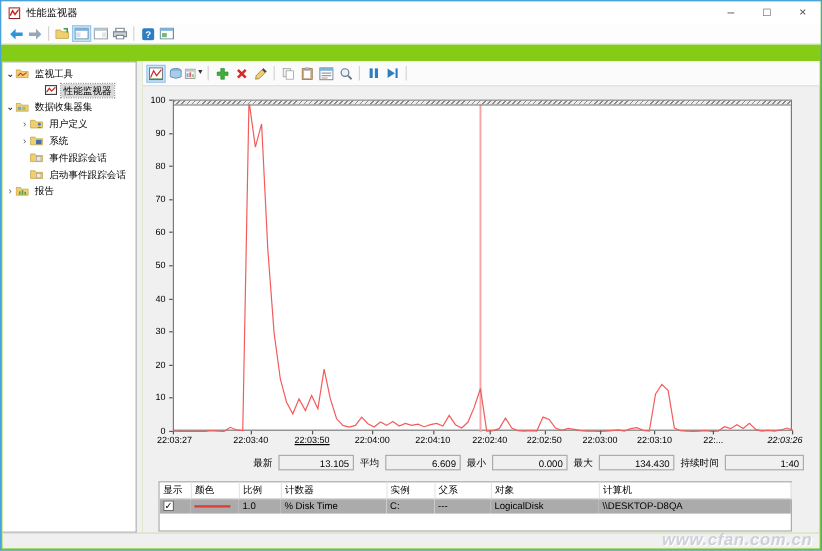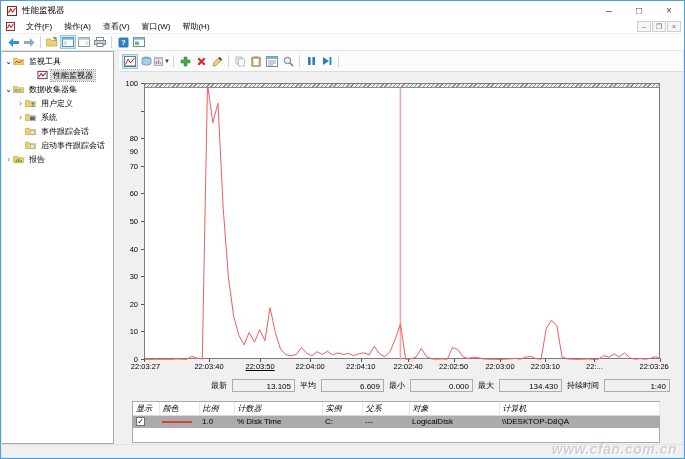"性能监视器" .window { background: #e5e5e5 -> #84cc16 }
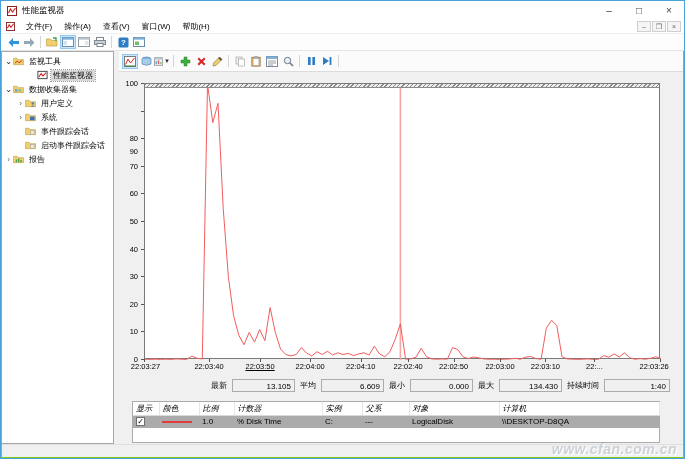"文件(F)" div.menubar { html: <div> <svg> <rect></rect> <polyline></polyline> </svg> <div>文件(F)</div> <div>操作(A)</div> <div>查看(V)</div> <div>窗口(W)</div> <div>帮助(H)</div> <div> <div>–</div> <div>❐</div> <div>×</div> </div> </div> -> none }
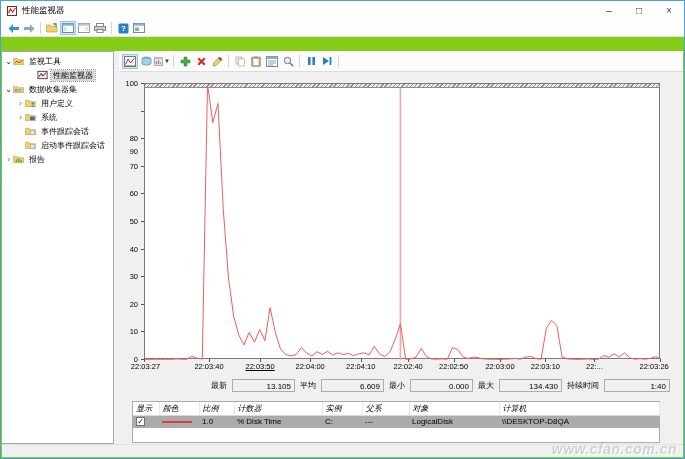"90" div { margin-top: 40px -> none }
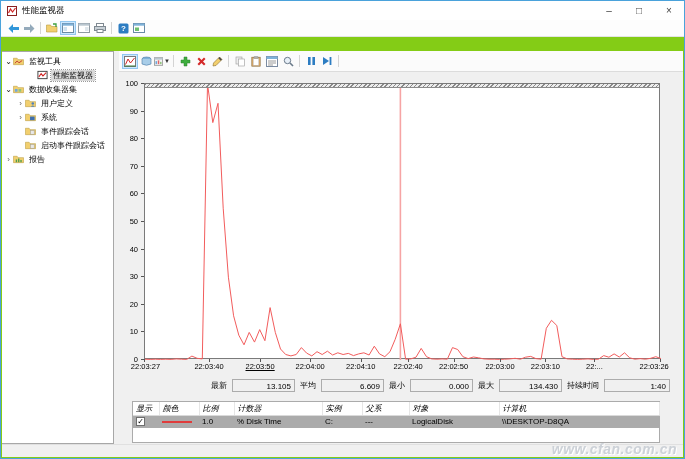"22:03:26" div { font-style: none -> italic }
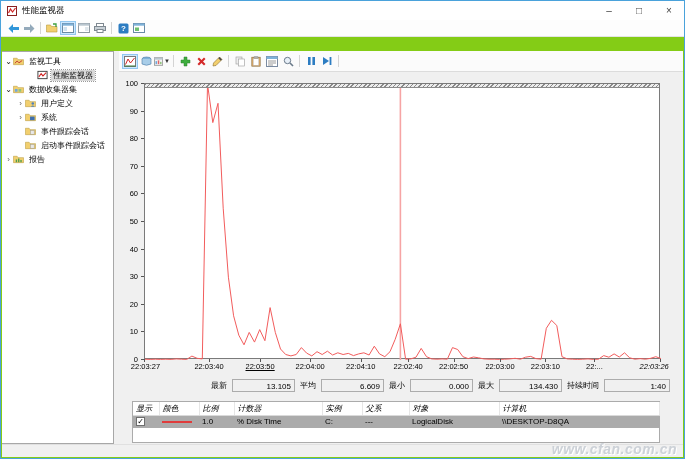"显示" th { font-style: italic -> none }
